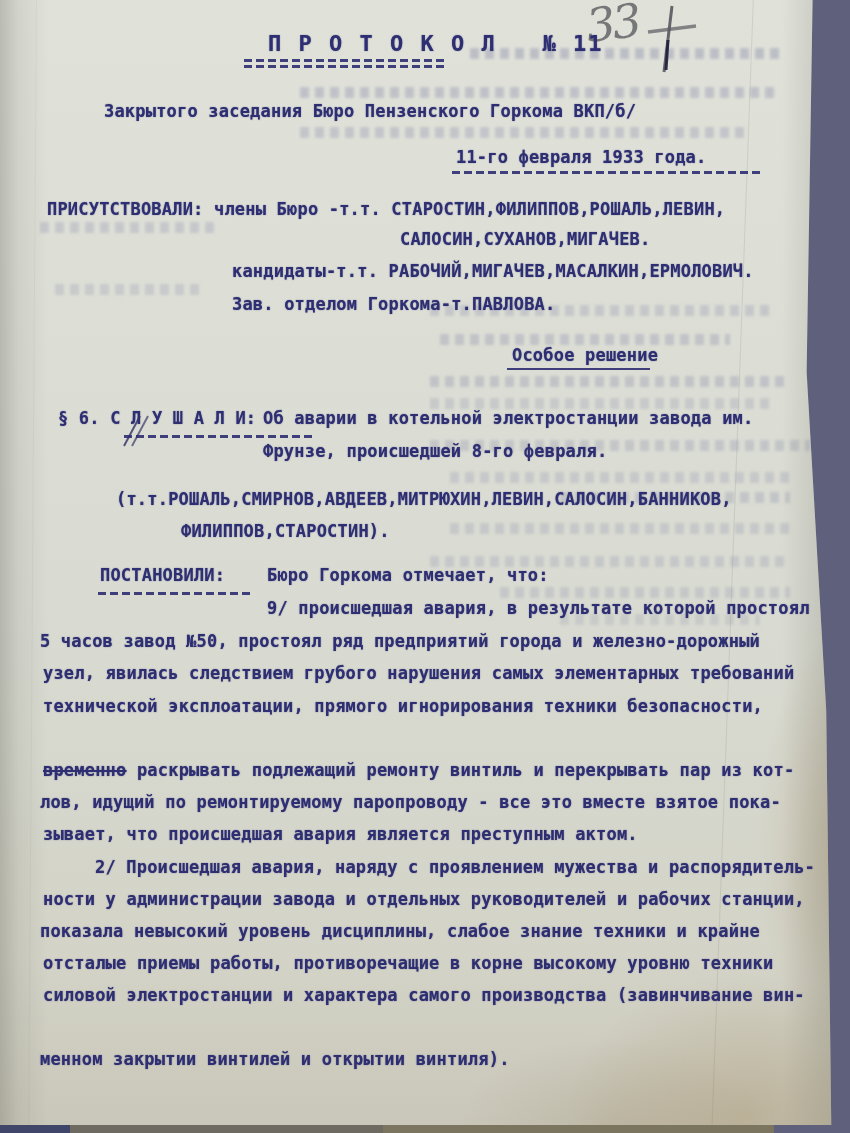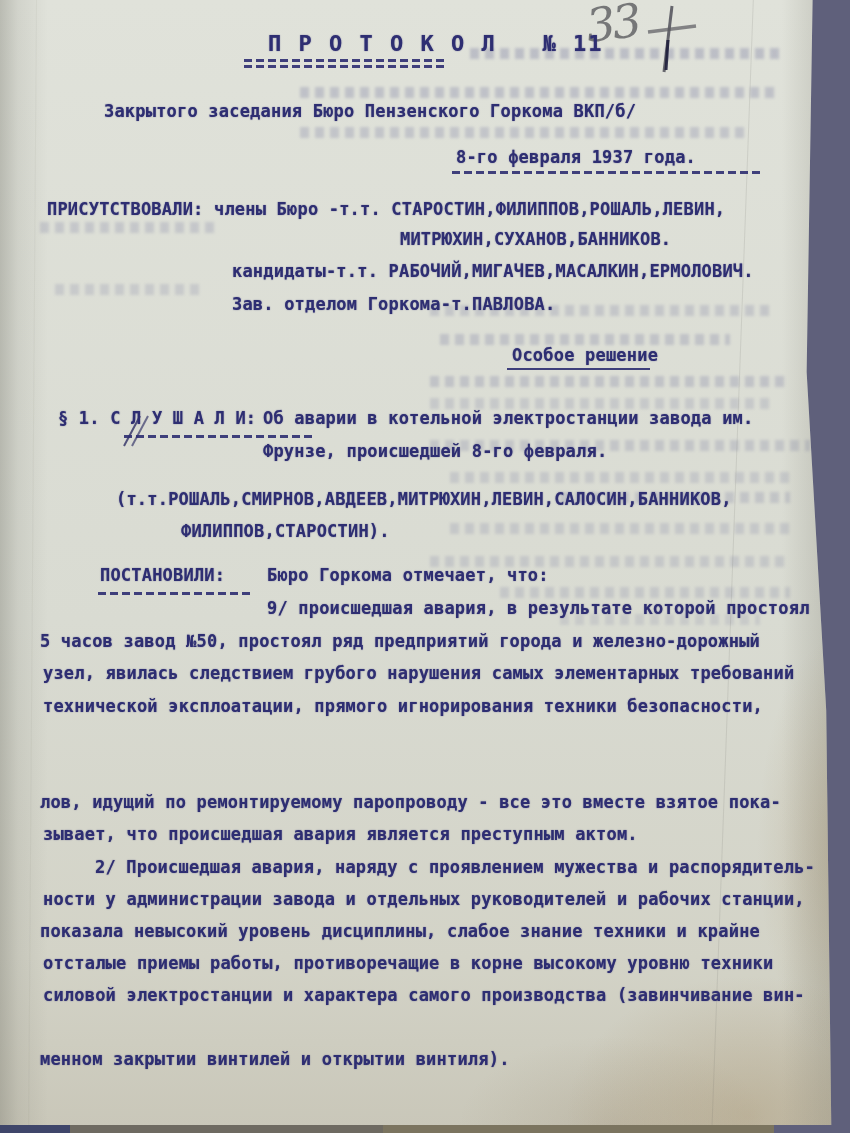"8-го февраля 1937 года." div.line { text: 8-го февраля 1937 -> 11-го февраля 1933 }
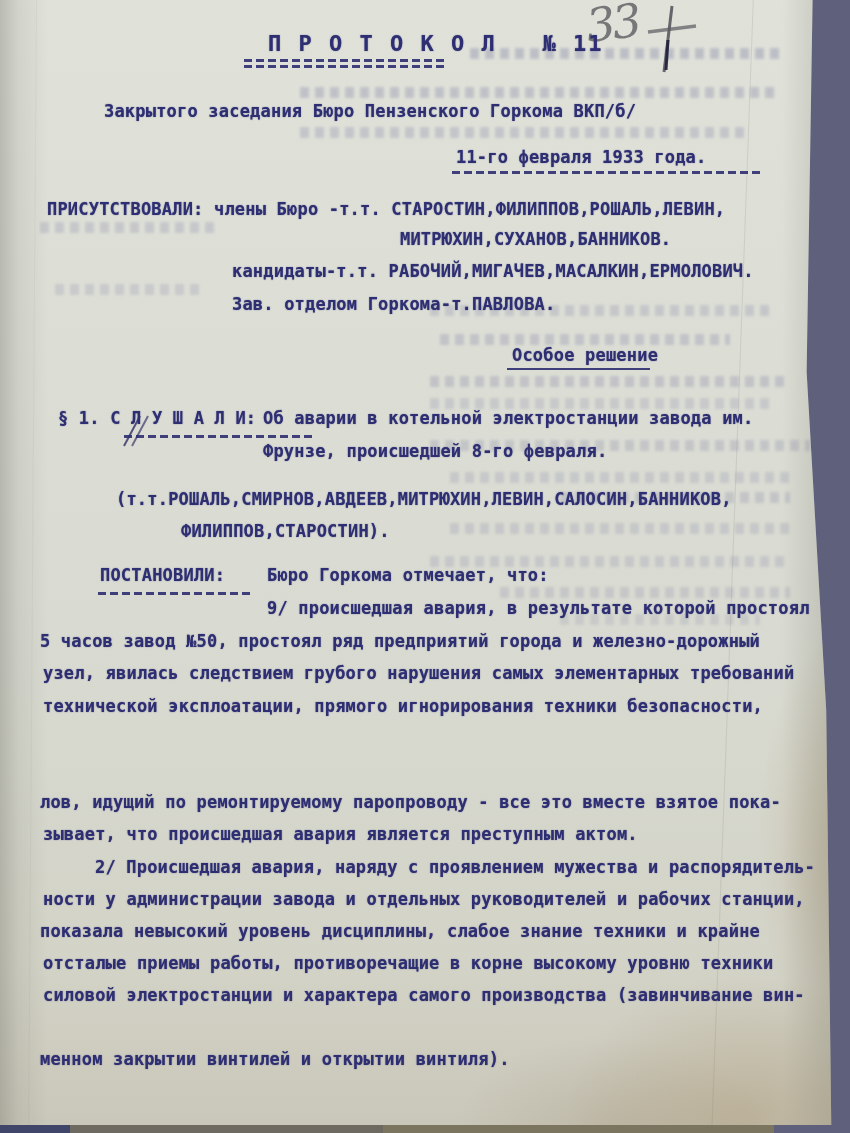"МИТРЮХИН,СУХАНОВ,БАННИКОВ." div.line { text: МИТРЮХИН,СУХАНОВ,БАННИКОВ -> САЛОСИН,СУХАНОВ,МИГАЧЕВ }
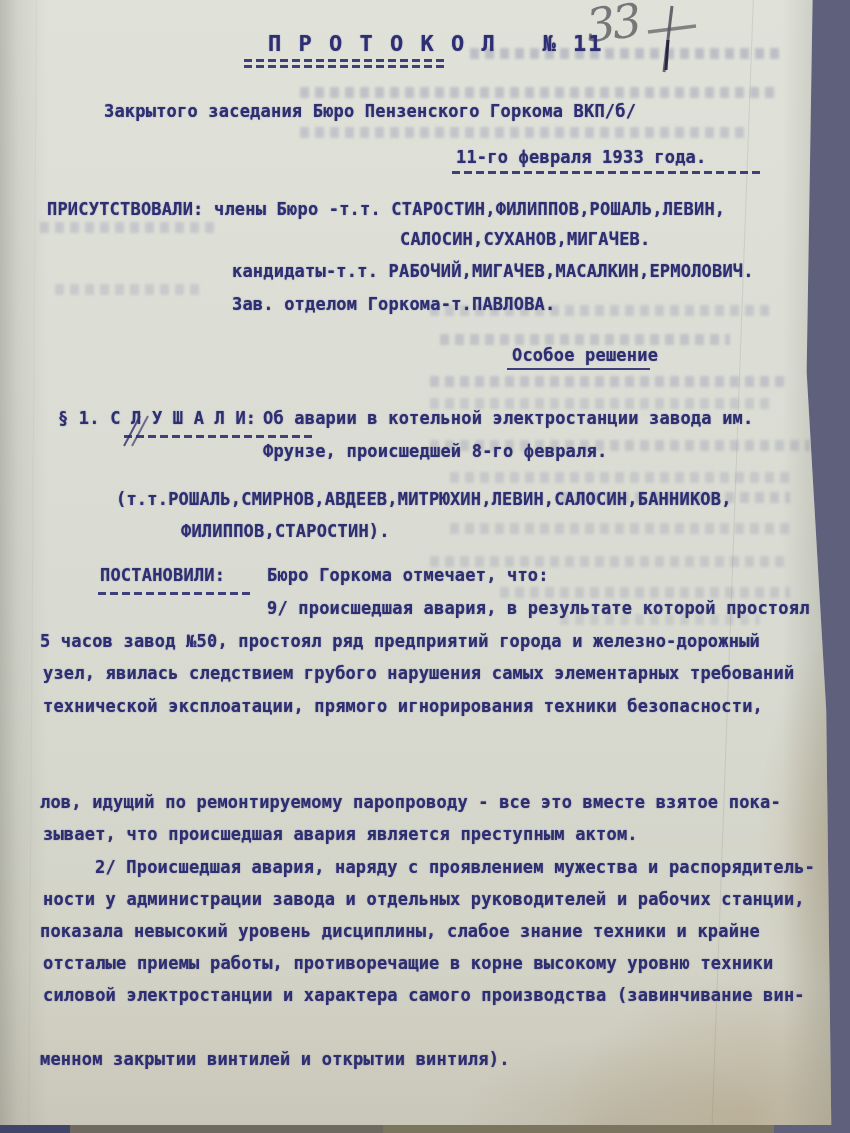"§ 1. С Л У" div.line { text: 1 -> 6 }
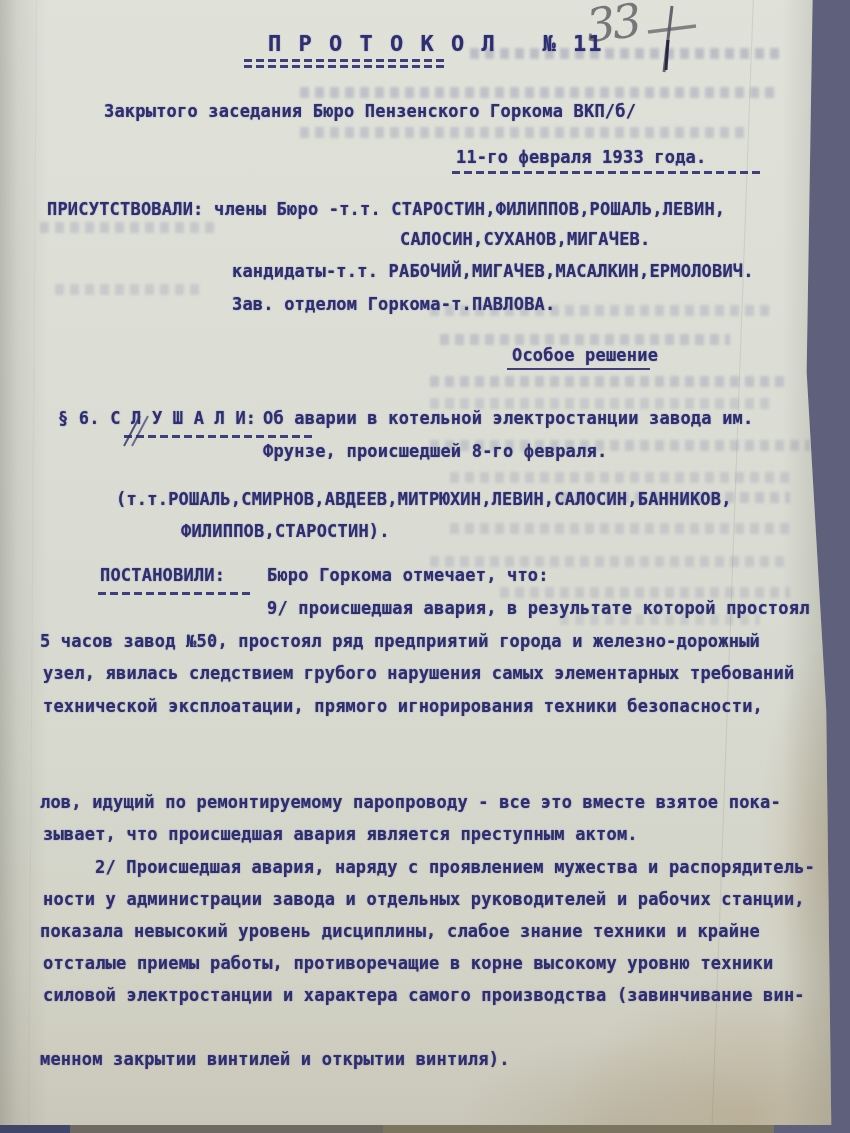"временно раскрывать подлежащий ремонту" div.line { html: none -> <div><span>временно</span><span> раскрывать подлежащий ремонту винтиль и перекрывать пар из кот-</span></div> }
